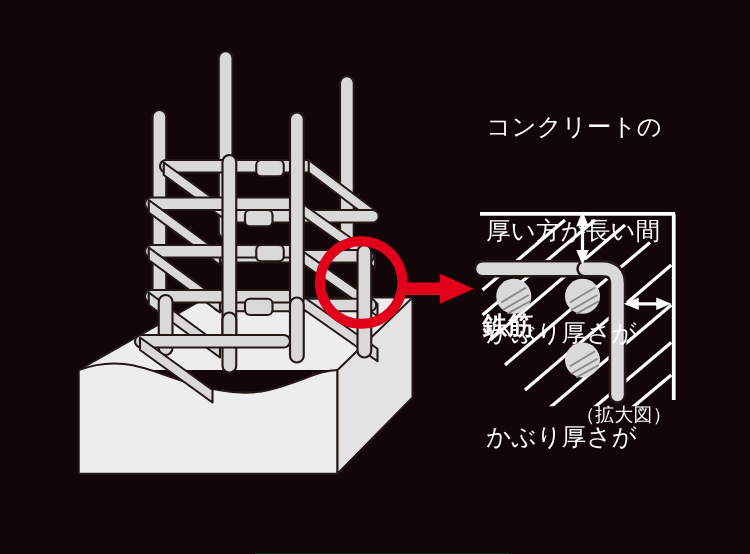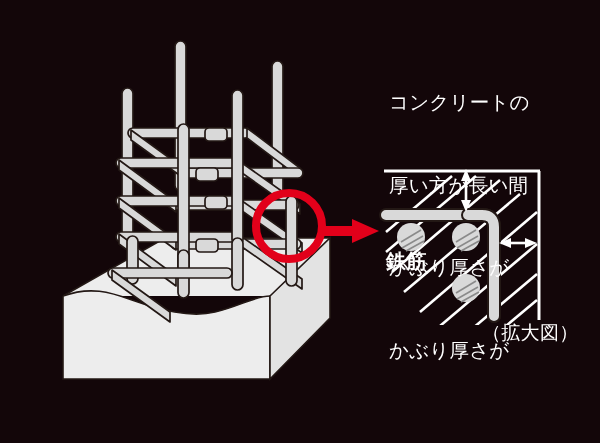"（拡大図）" .label-enlarged { font-size: 19px -> 15px; margin-left: 21px -> none }
